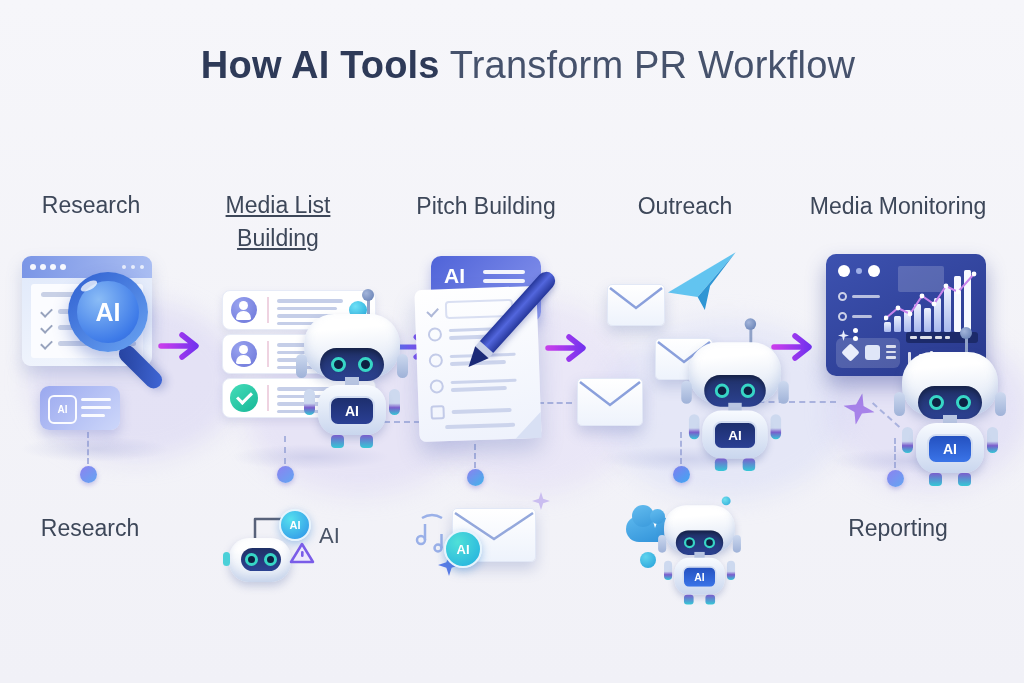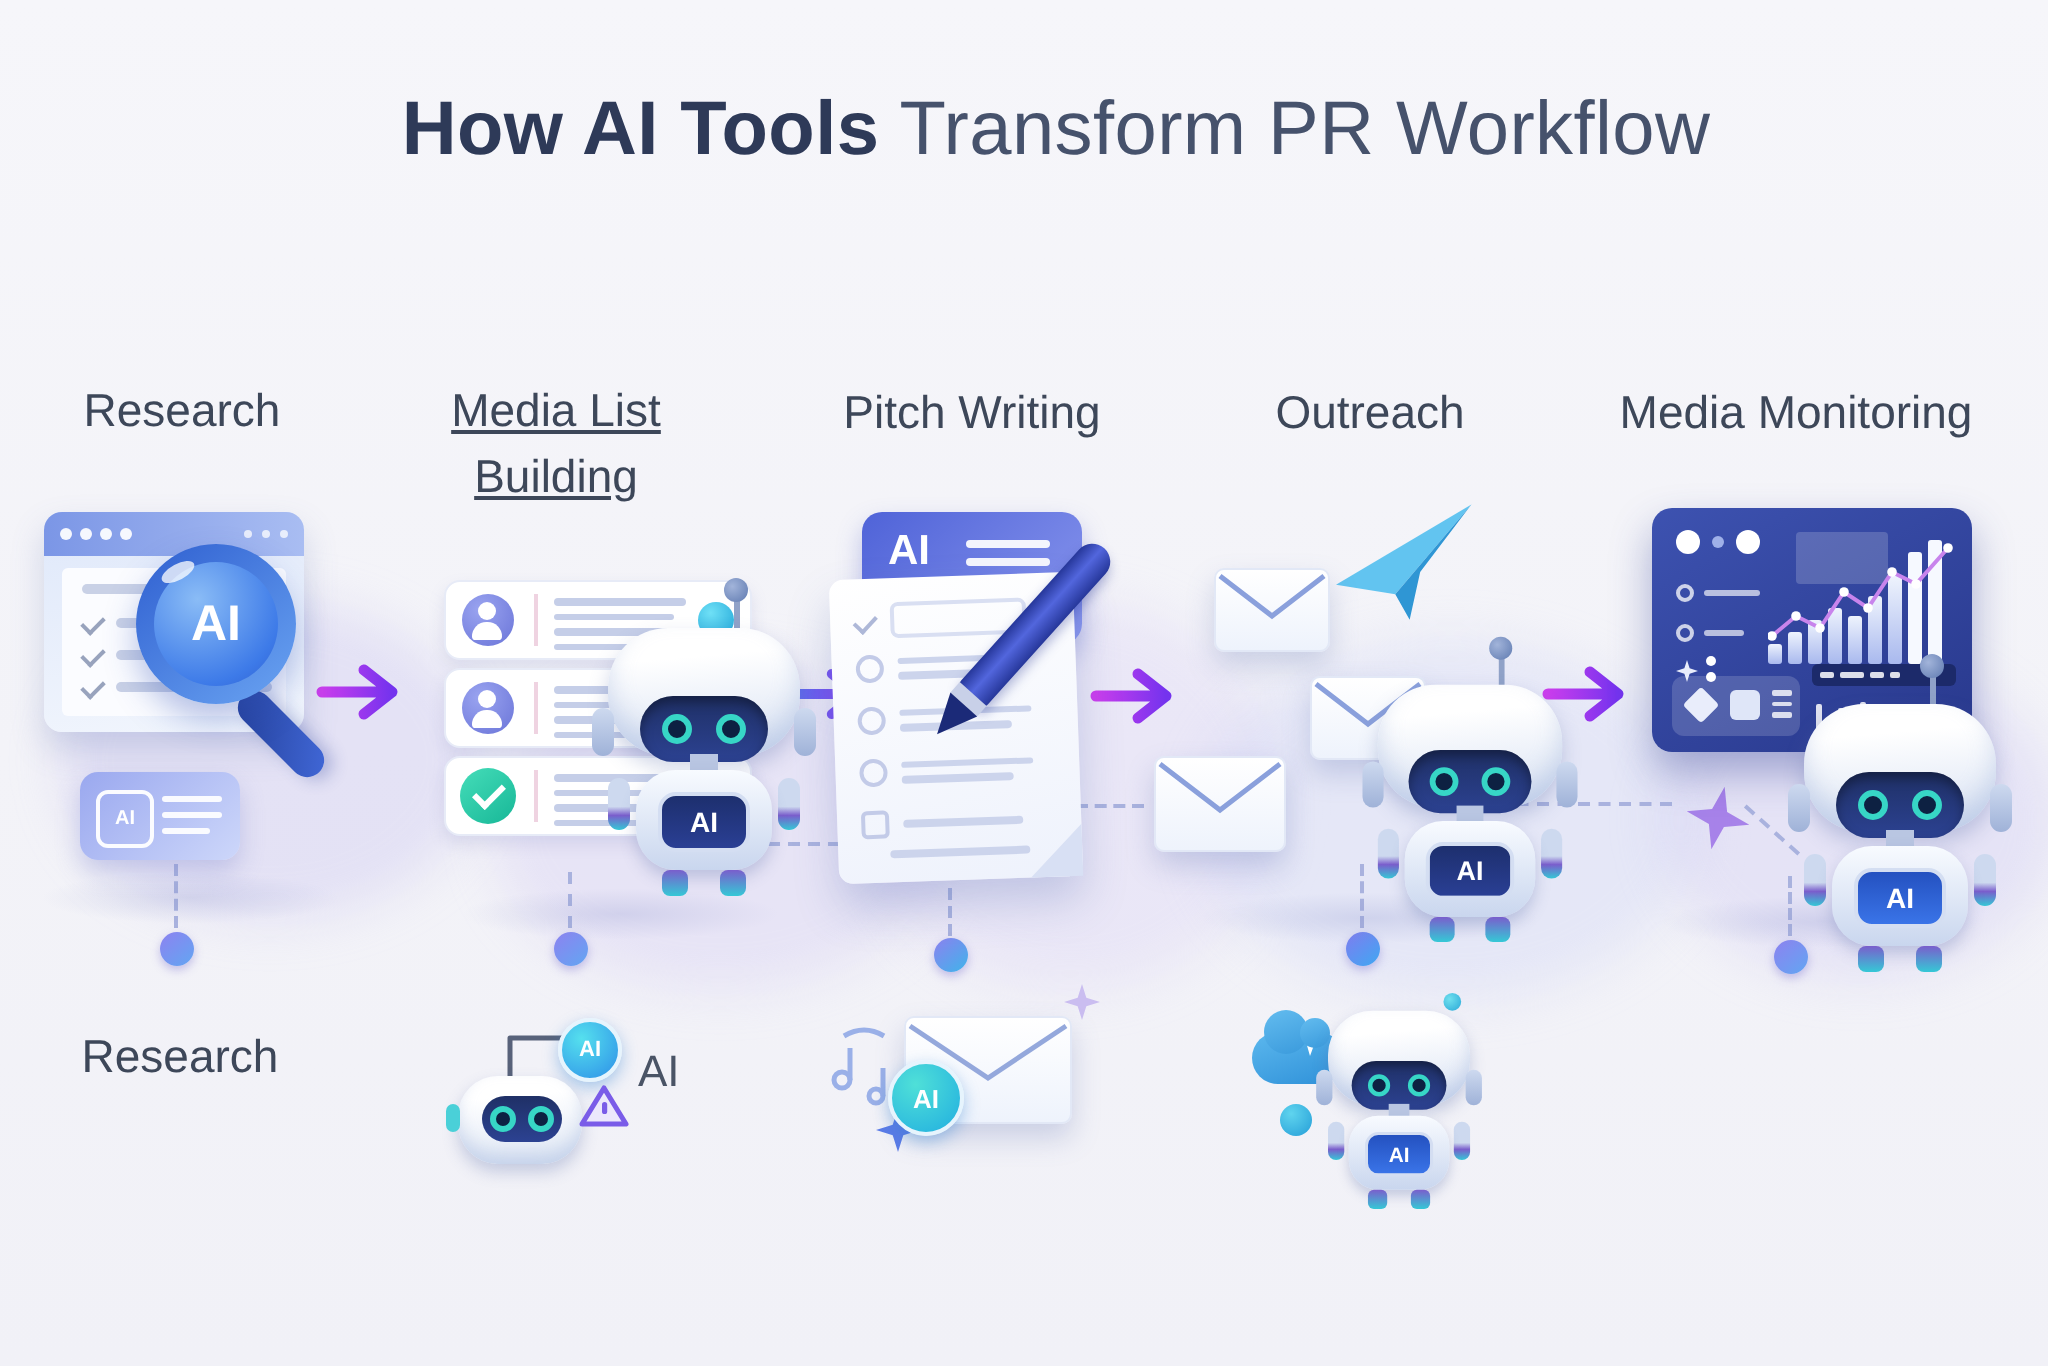"Pitch Writing" div.lbl { text: Writing -> Building }
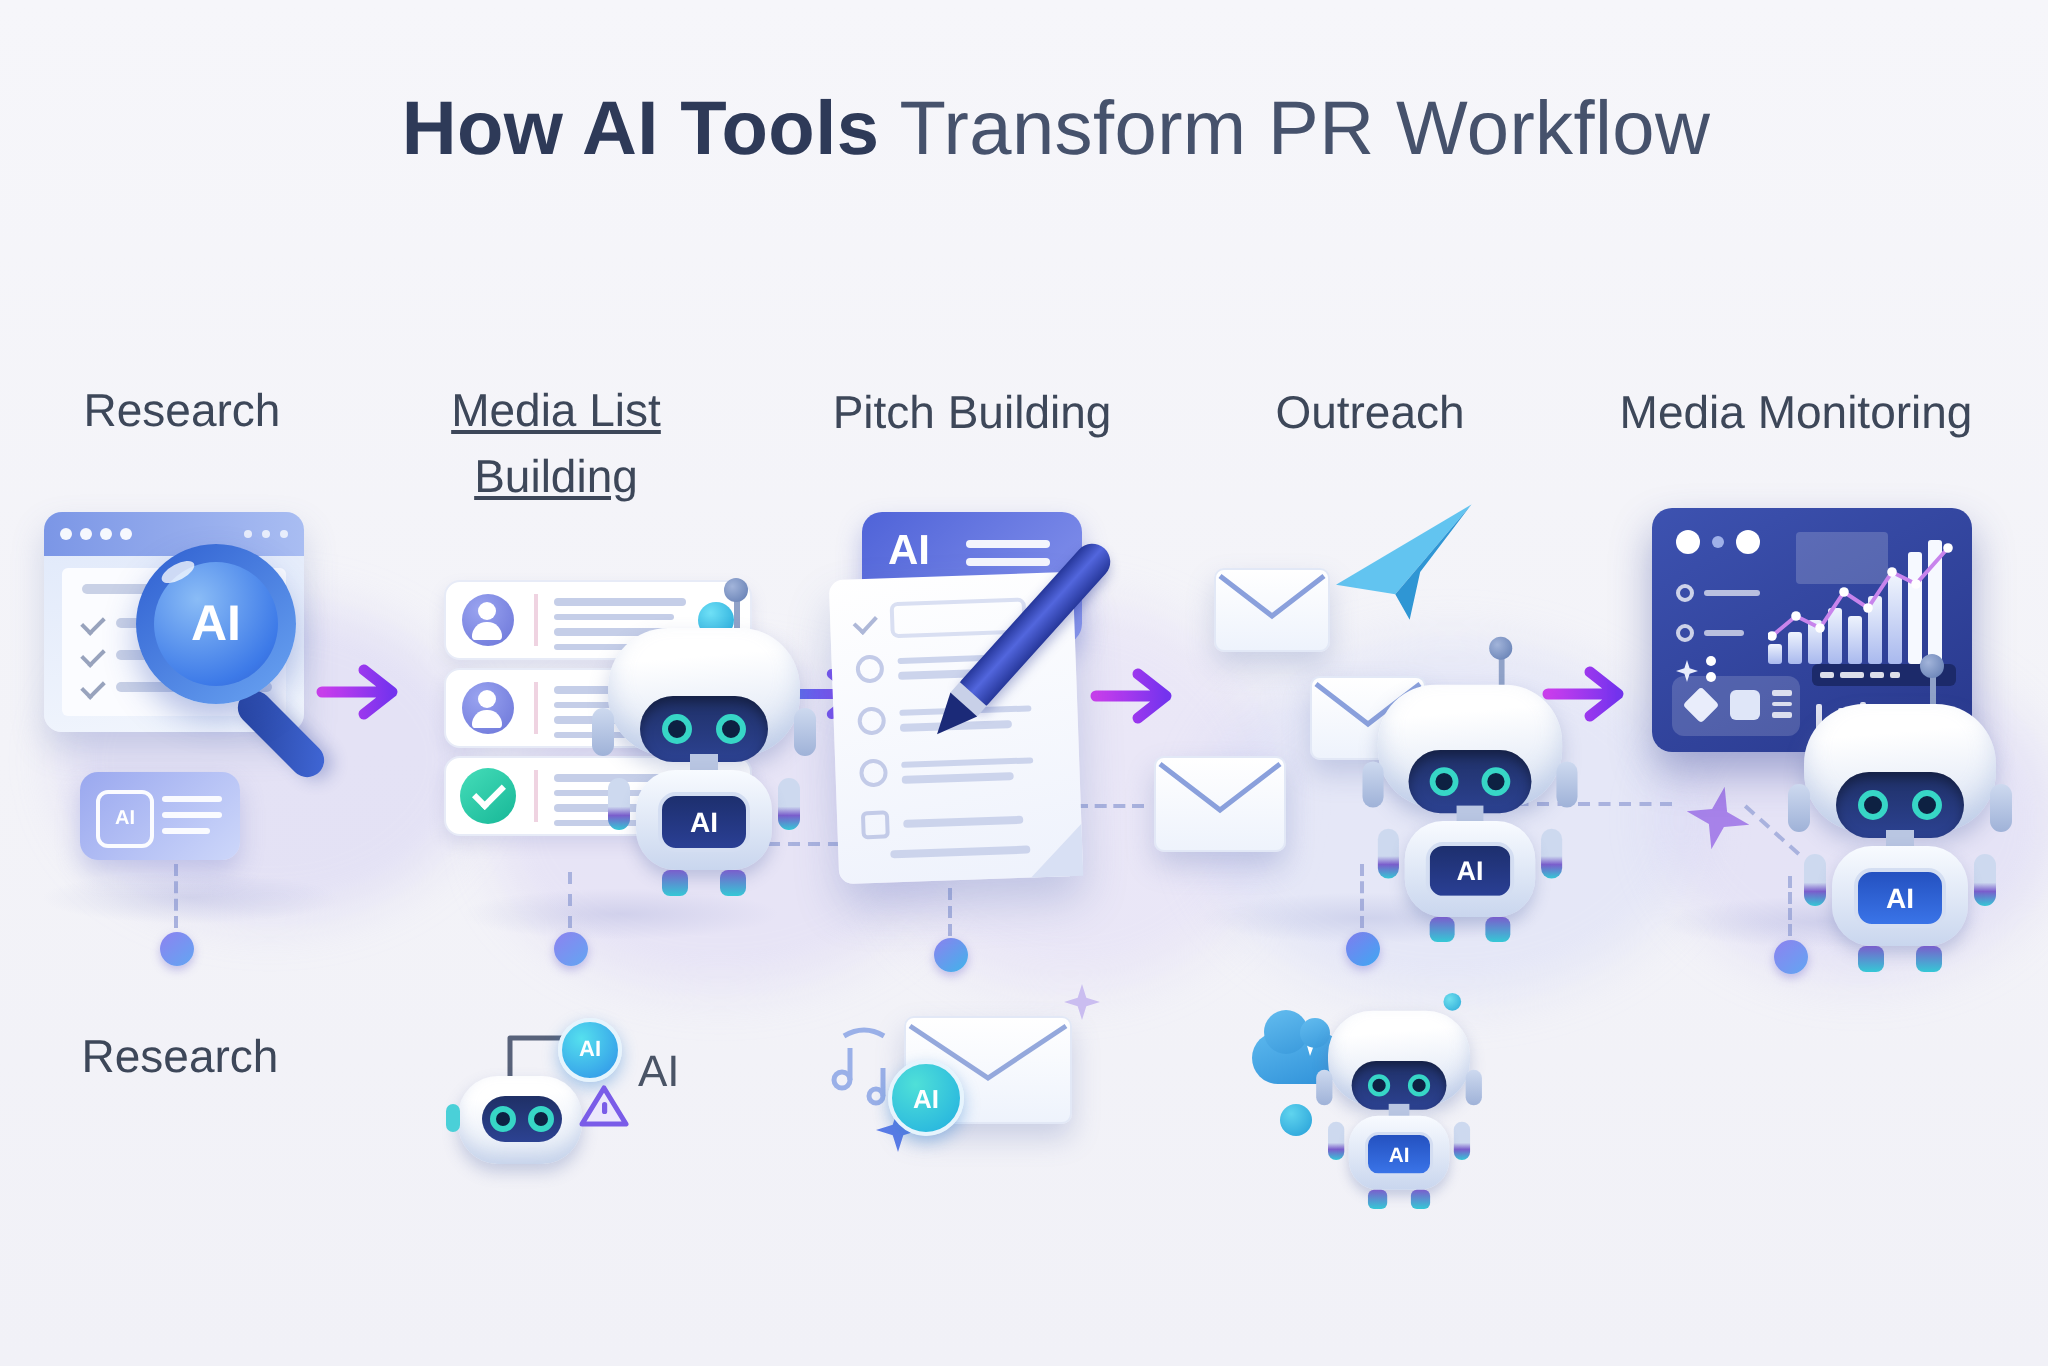"Reporting" div.lbl { html: none -> <div>Reporting</div> }
